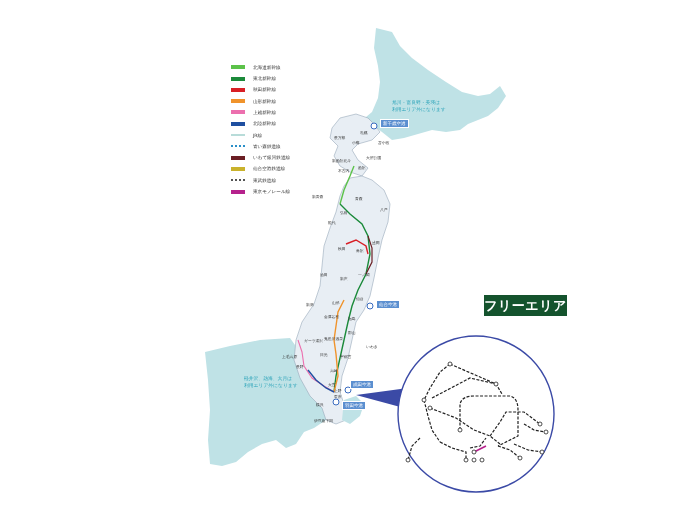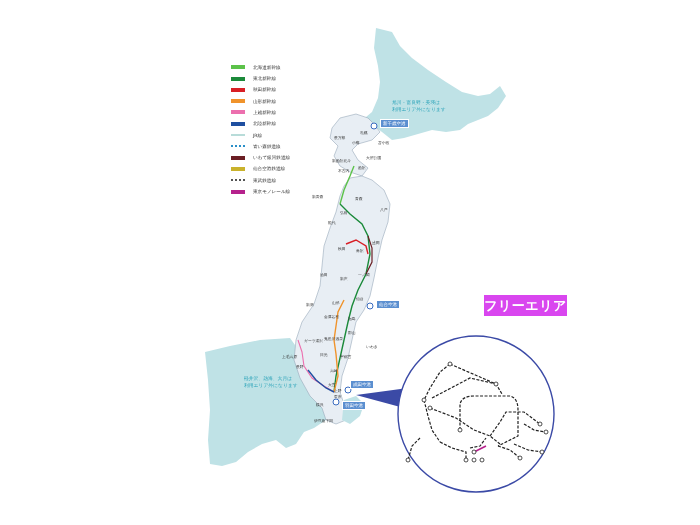"フリーエリア" .free-area { background: #d946ef -> #14532d }
